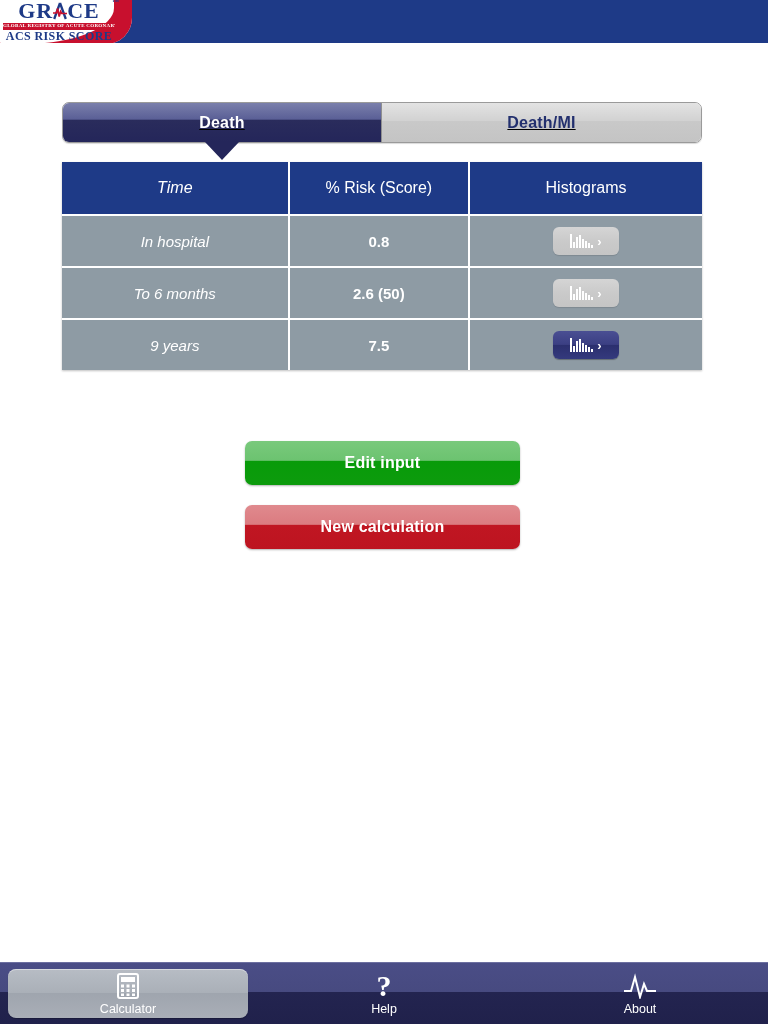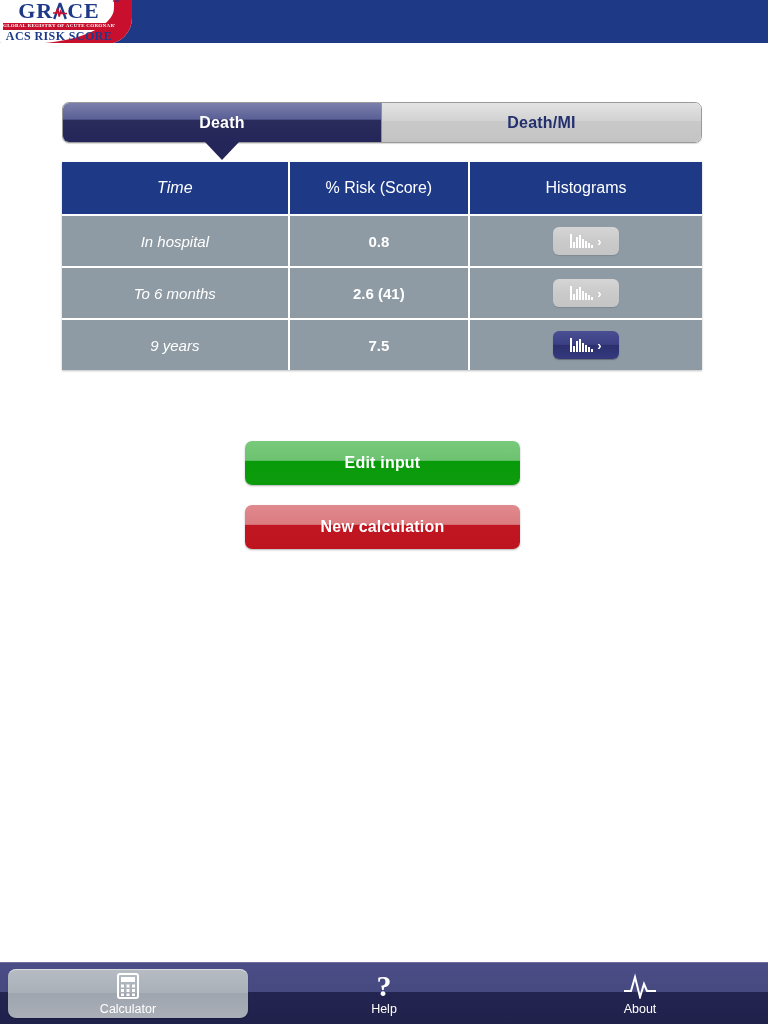"Death" .segwrap { text-decoration: none -> underline }
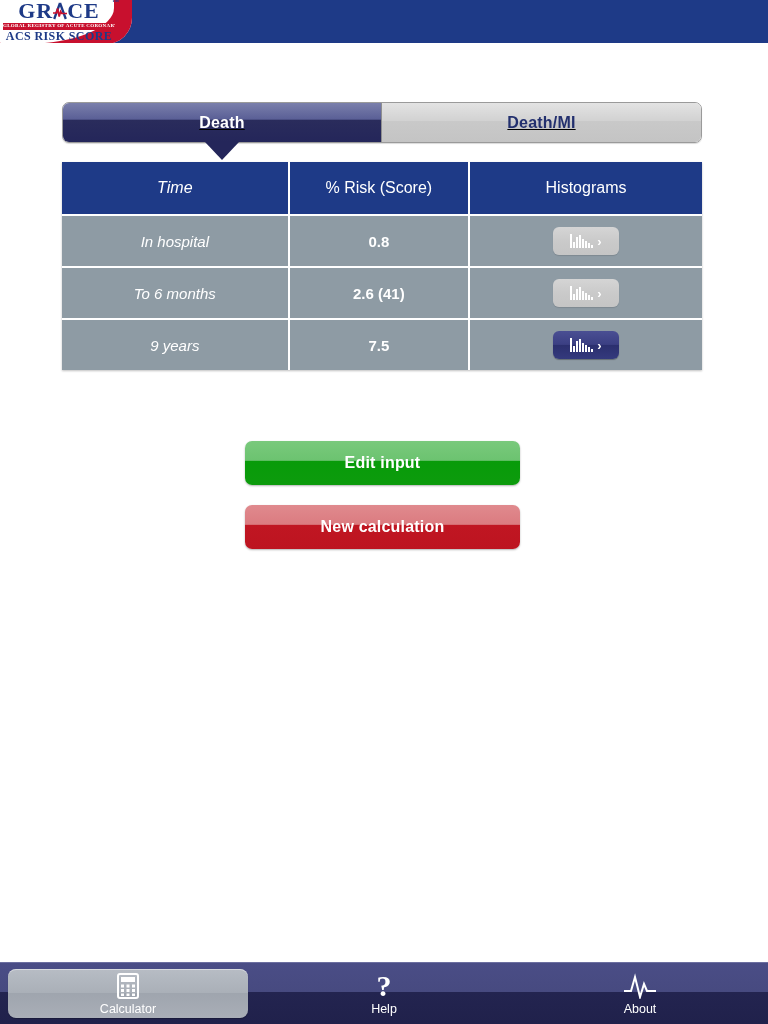"2.6 (41)" td.col-risk { text: 41 -> 50 }
